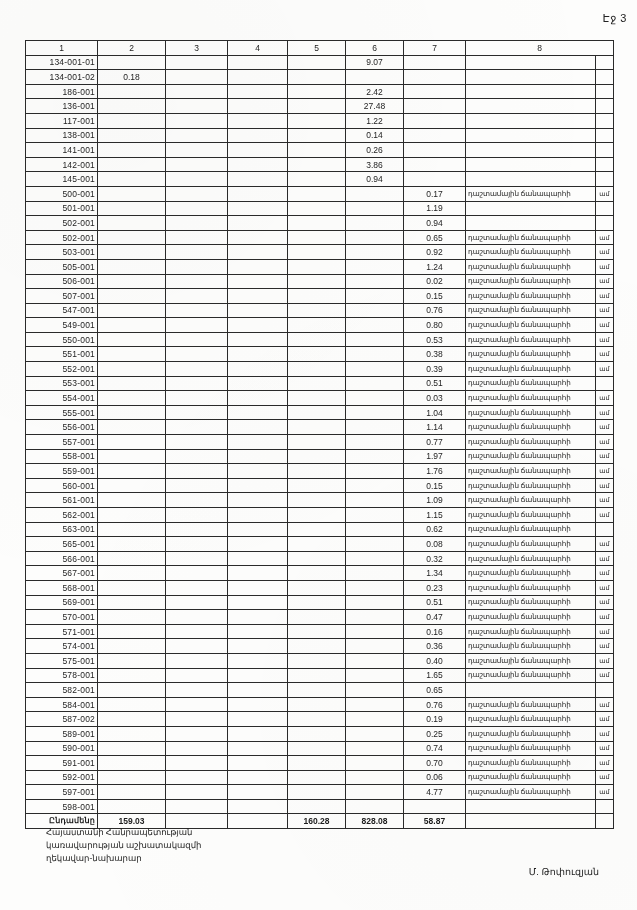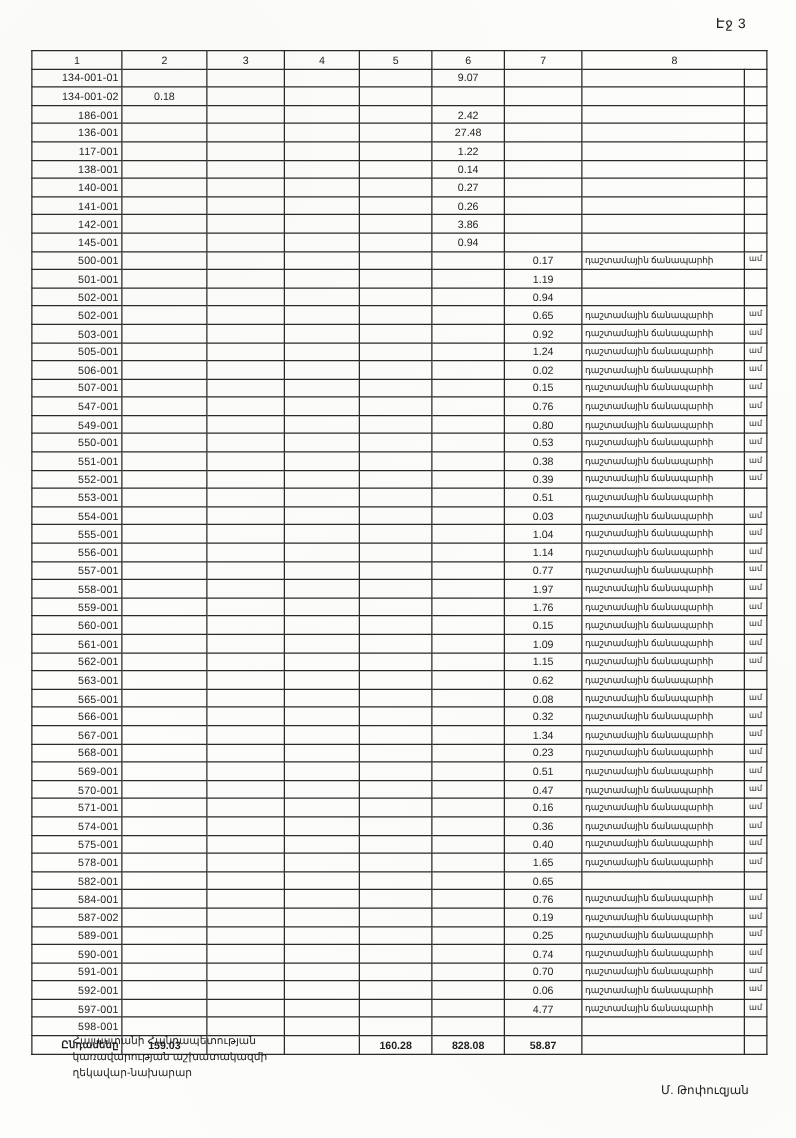"Էջ 3" .page-number { right: 40px -> 10px }
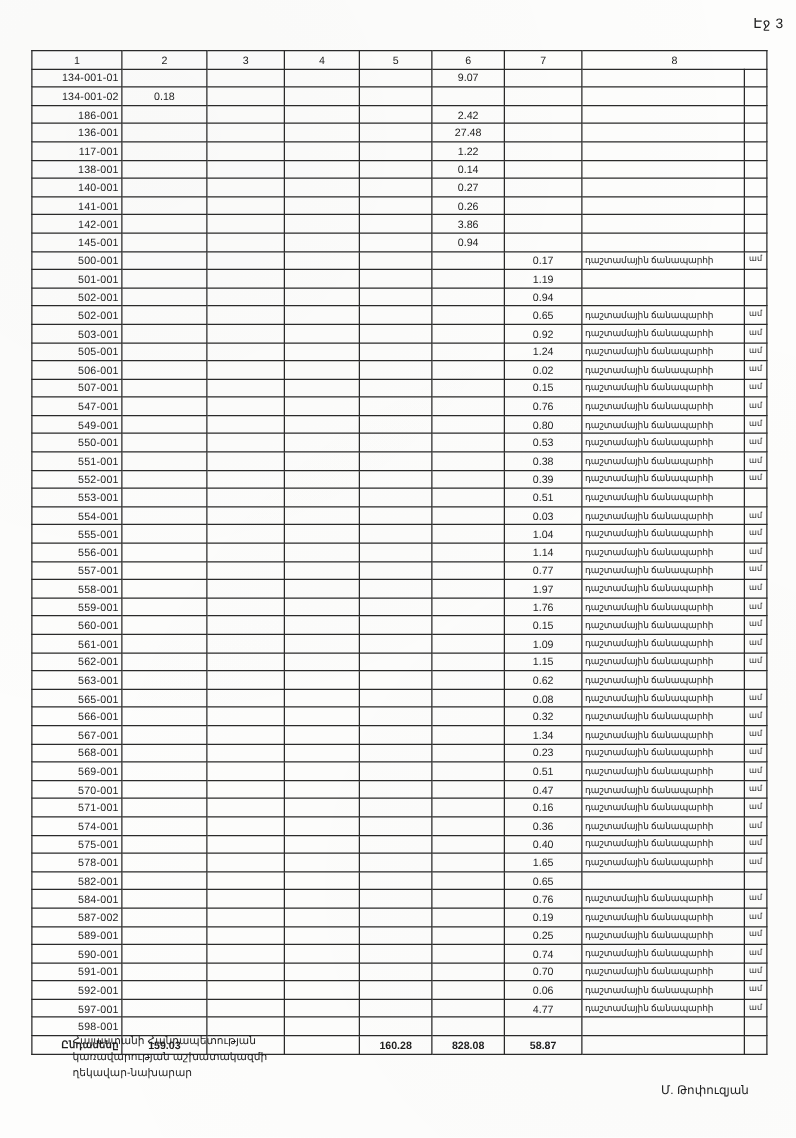"140-001" tr { html: <tr> <td>140-001</td> <td></td> <td></td> <td></td> <td></td> <td>0.27</td> <td></td> <td></td> <td></td> </tr> -> none }
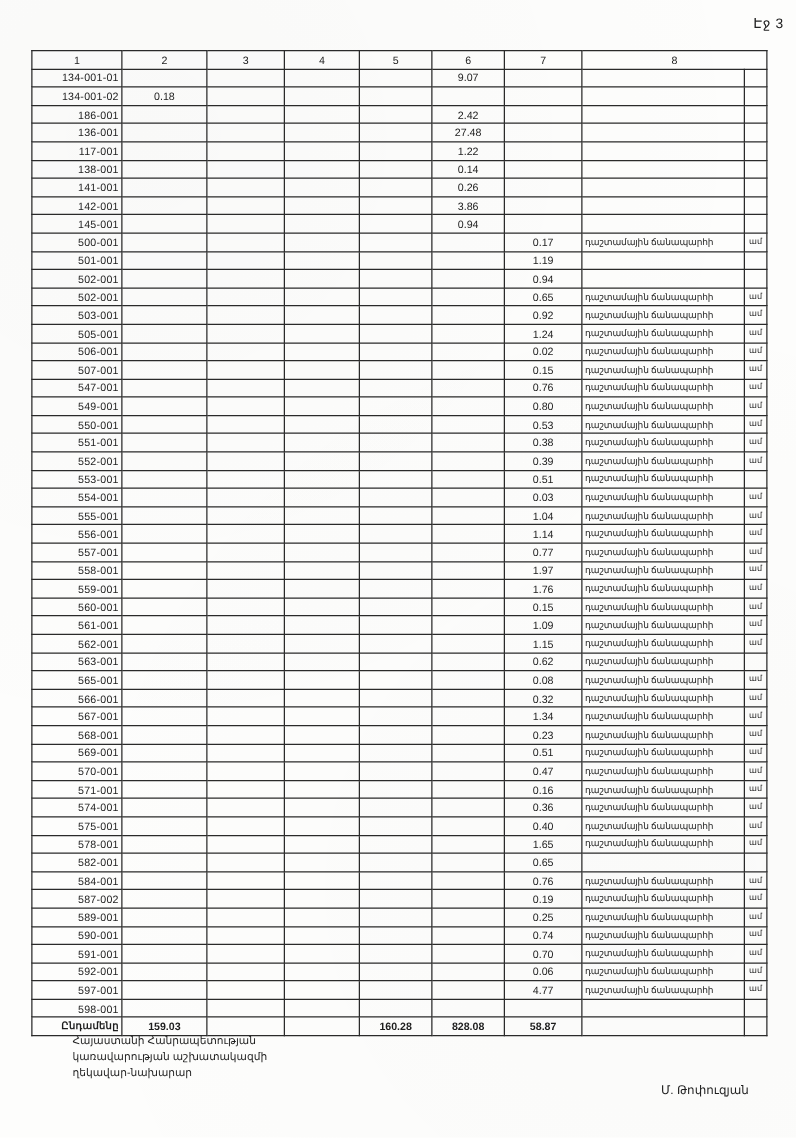"Հայաստանի Հանրապետության" .footer { font-family: none -> Liberation Serif, serif; left: 58px -> 46px }
